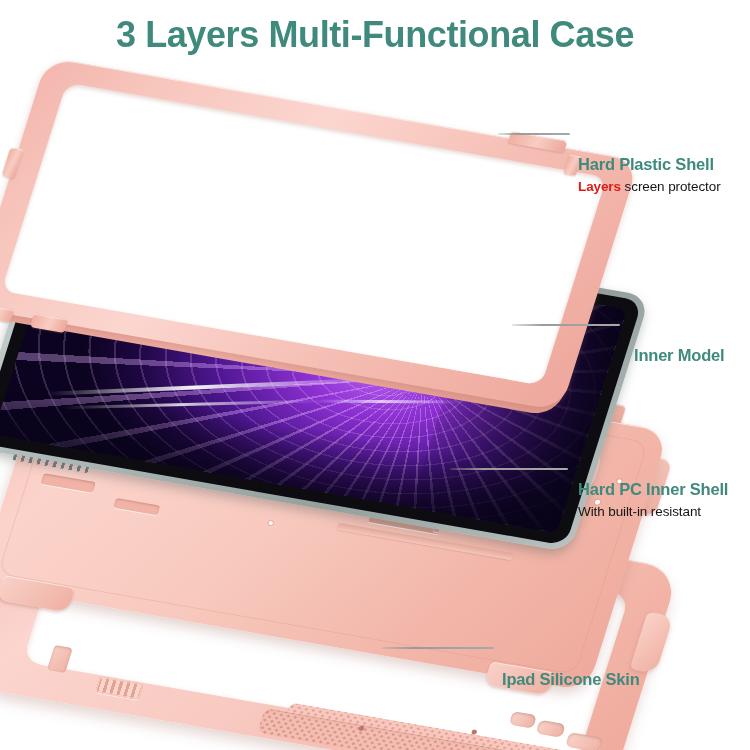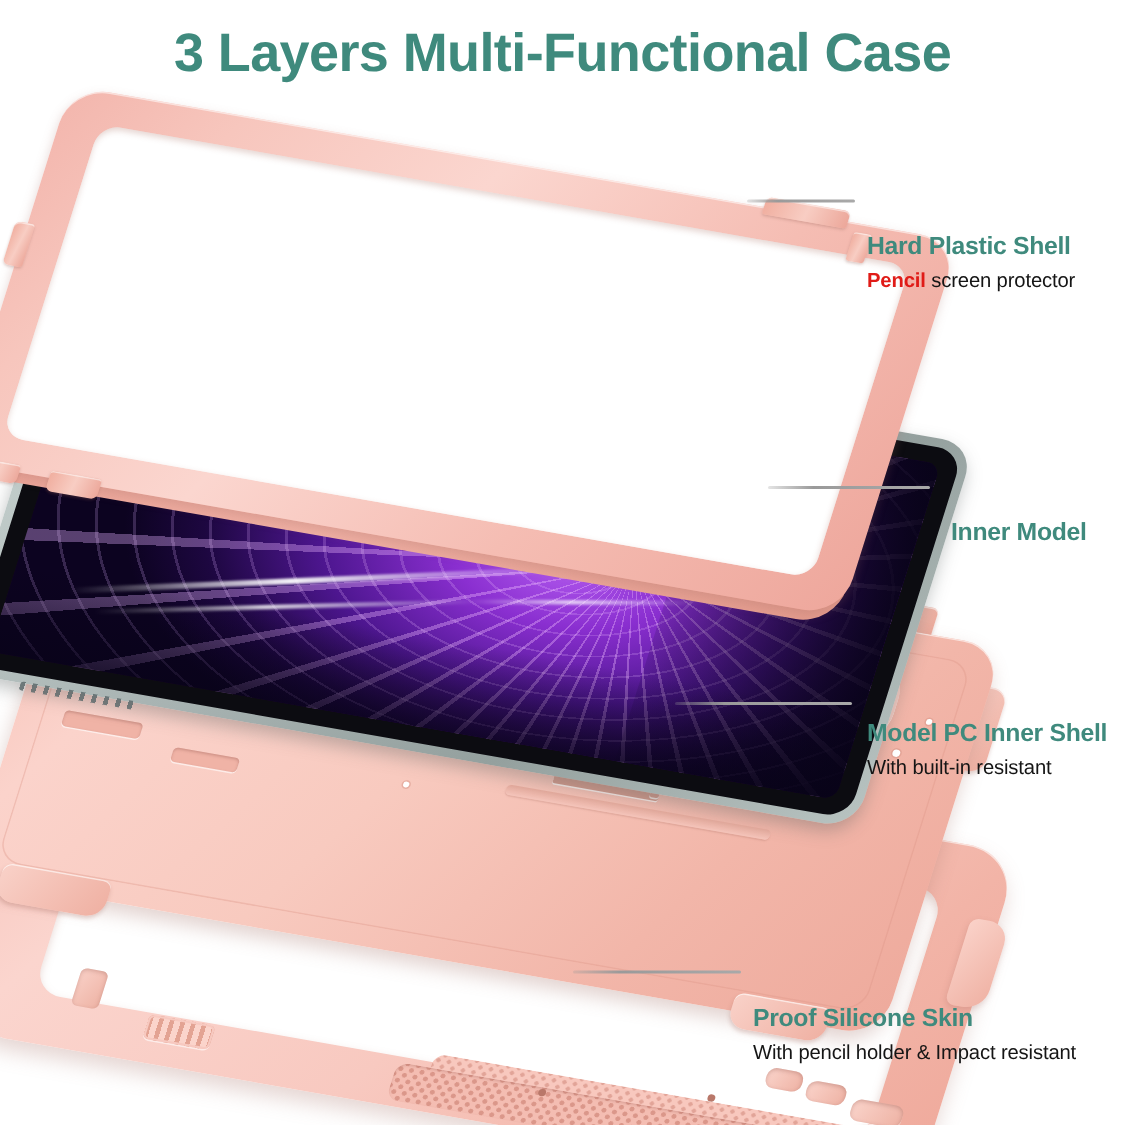"Pencil" span.emph { text: Pencil -> Layers }
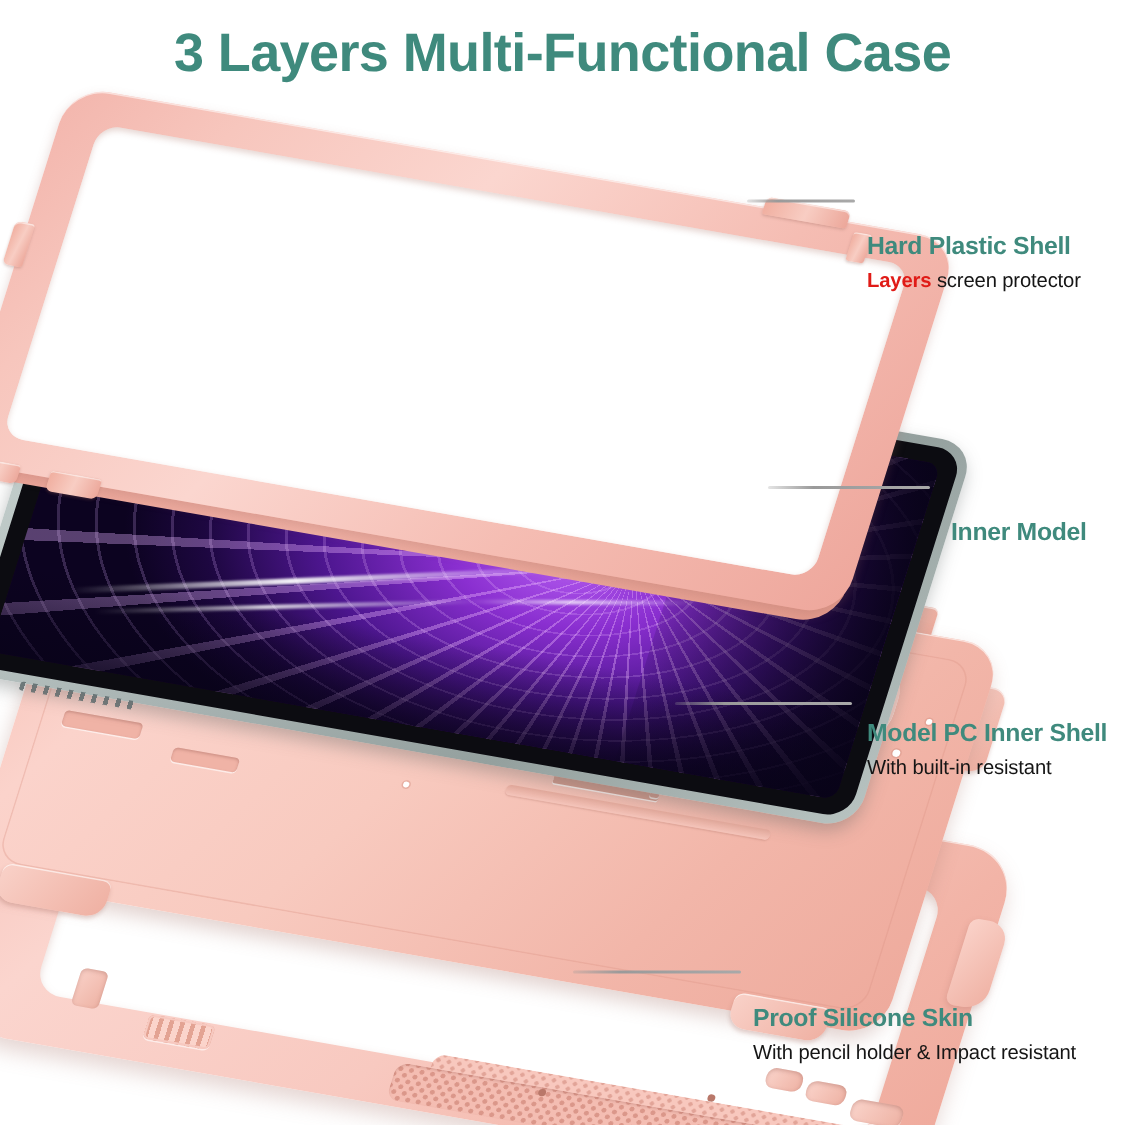"Model PC Inner Shell" div.callout-title { text: Model -> Hard }
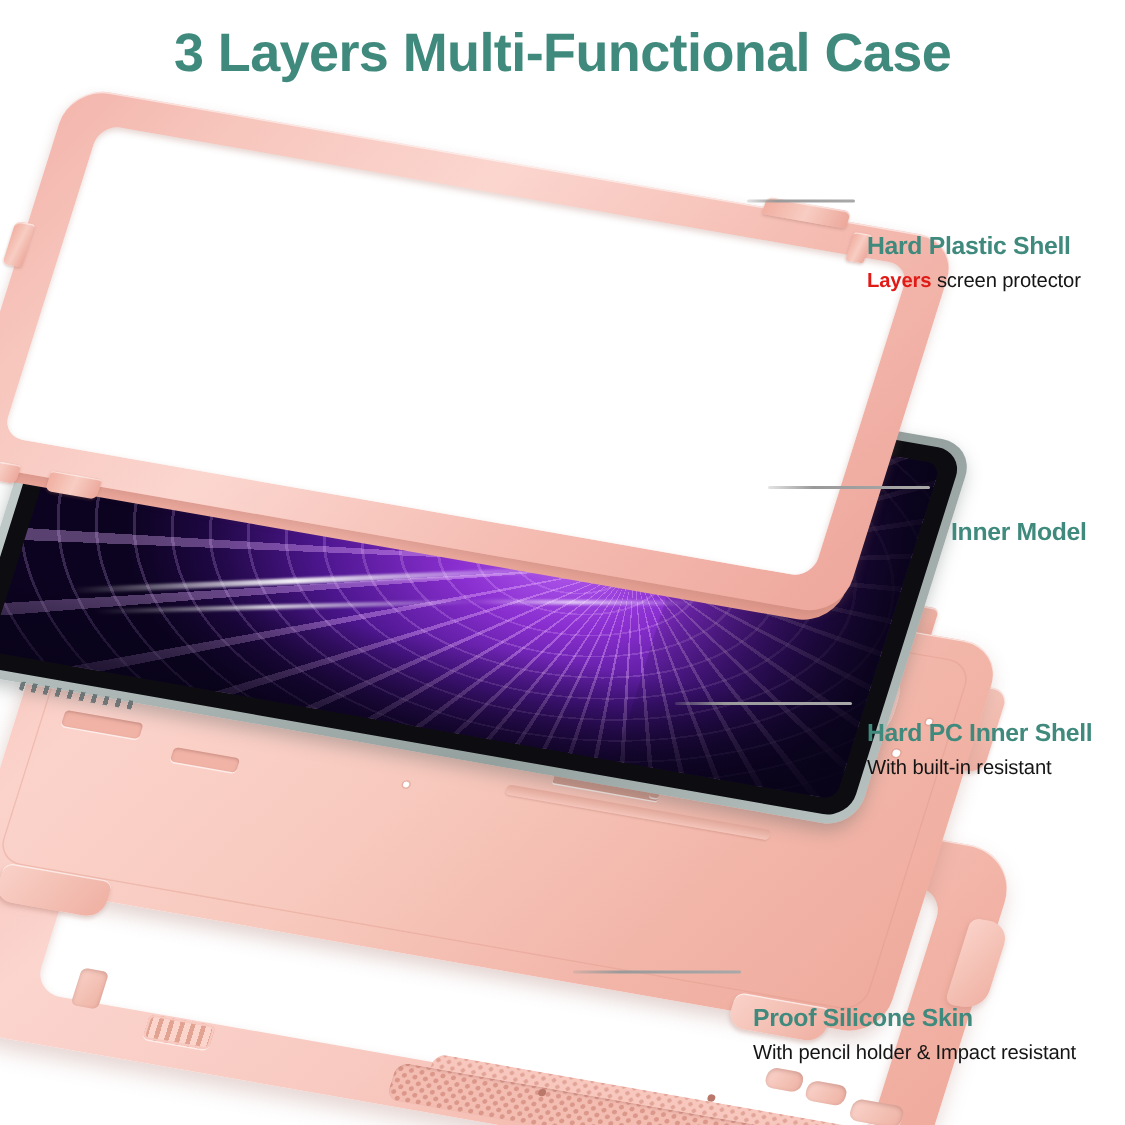"Proof Silicone Skin" div.callout-title { text: Proof -> Ipad }
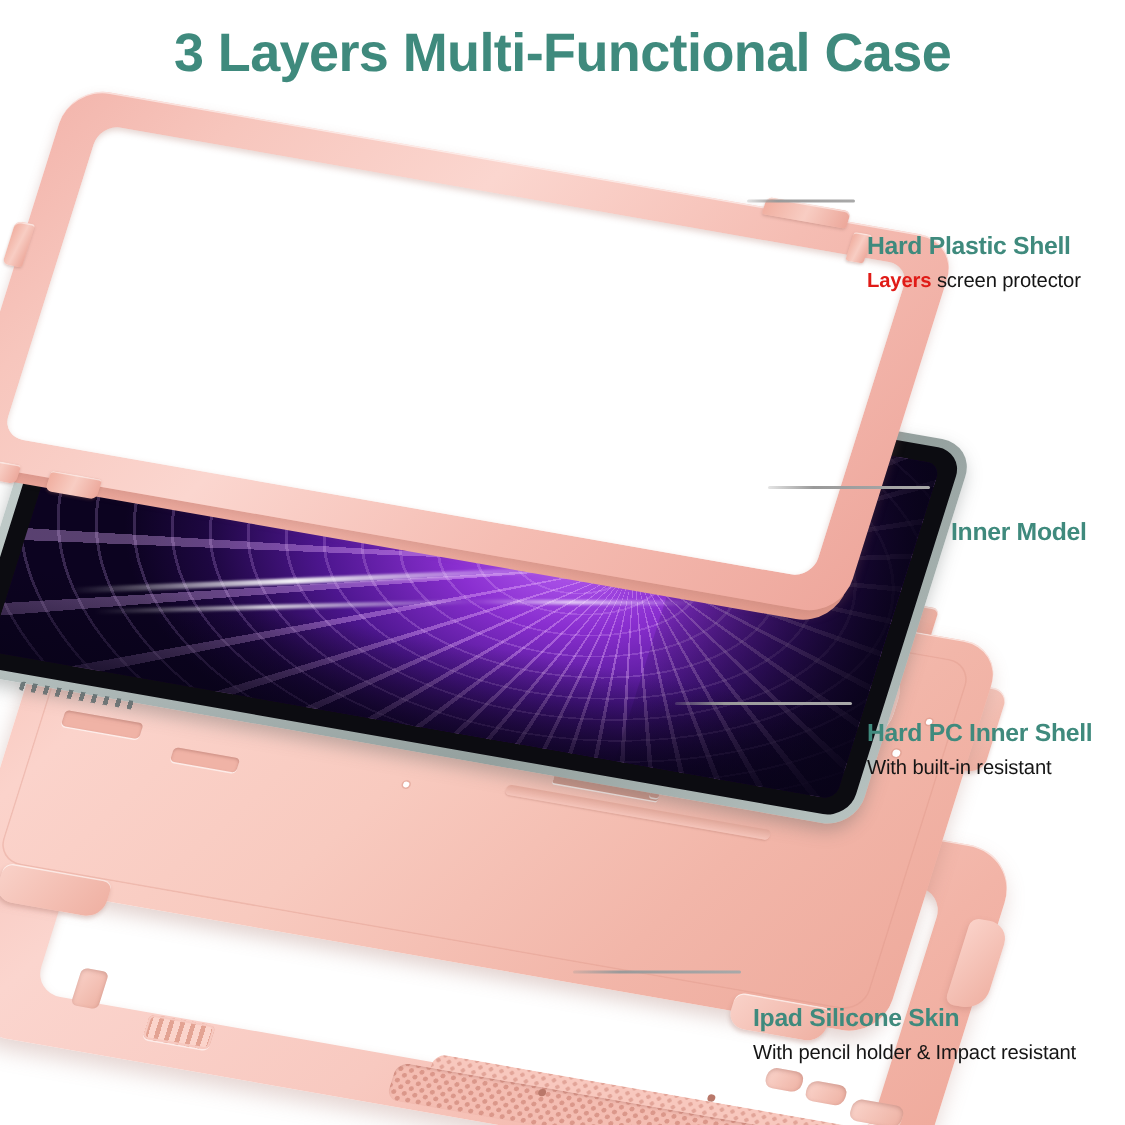"With pencil holder & Impact" div.callout-sub { html: <div>With pencil holder &amp; Impact resistant</div> -> none }
